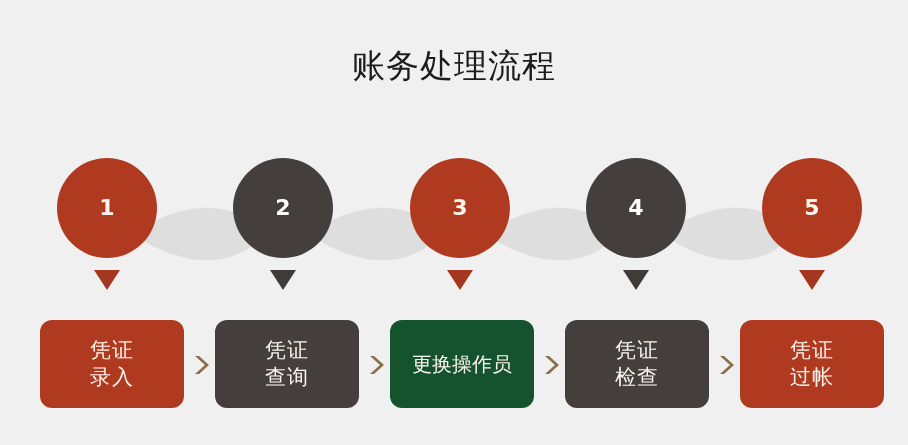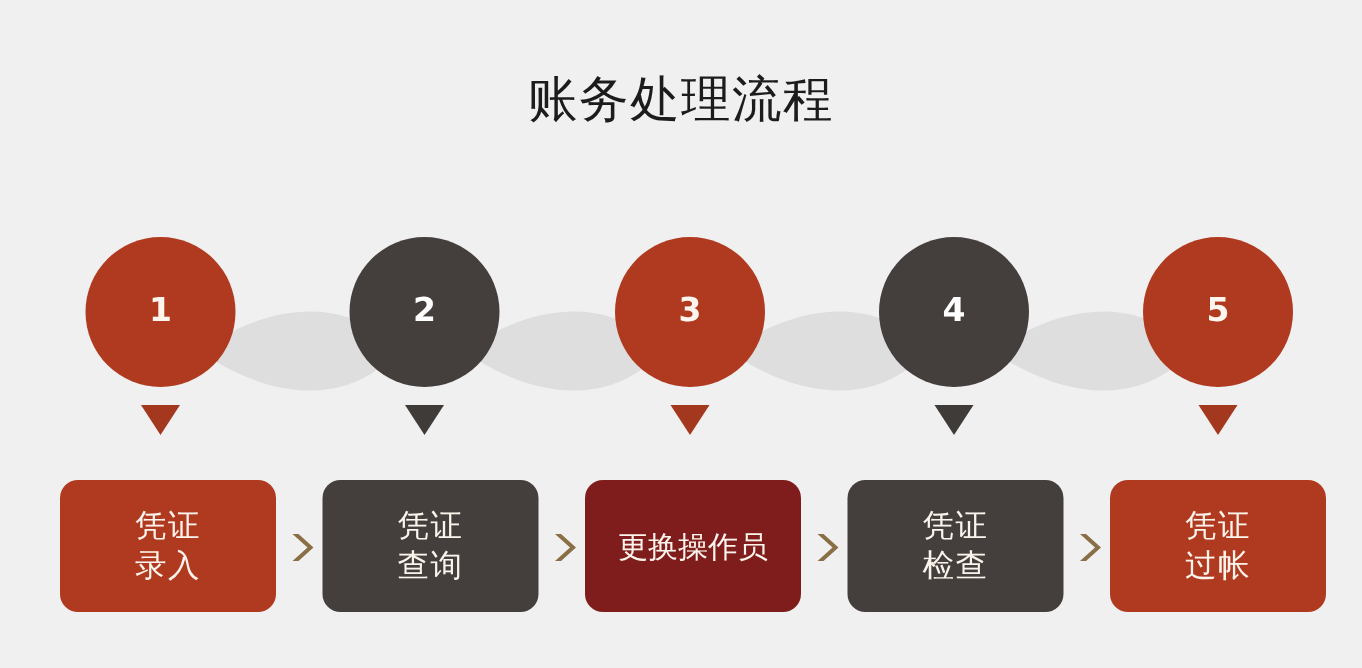"更换操作员" div.label-box { background: #7f1d1d -> #14532d }
